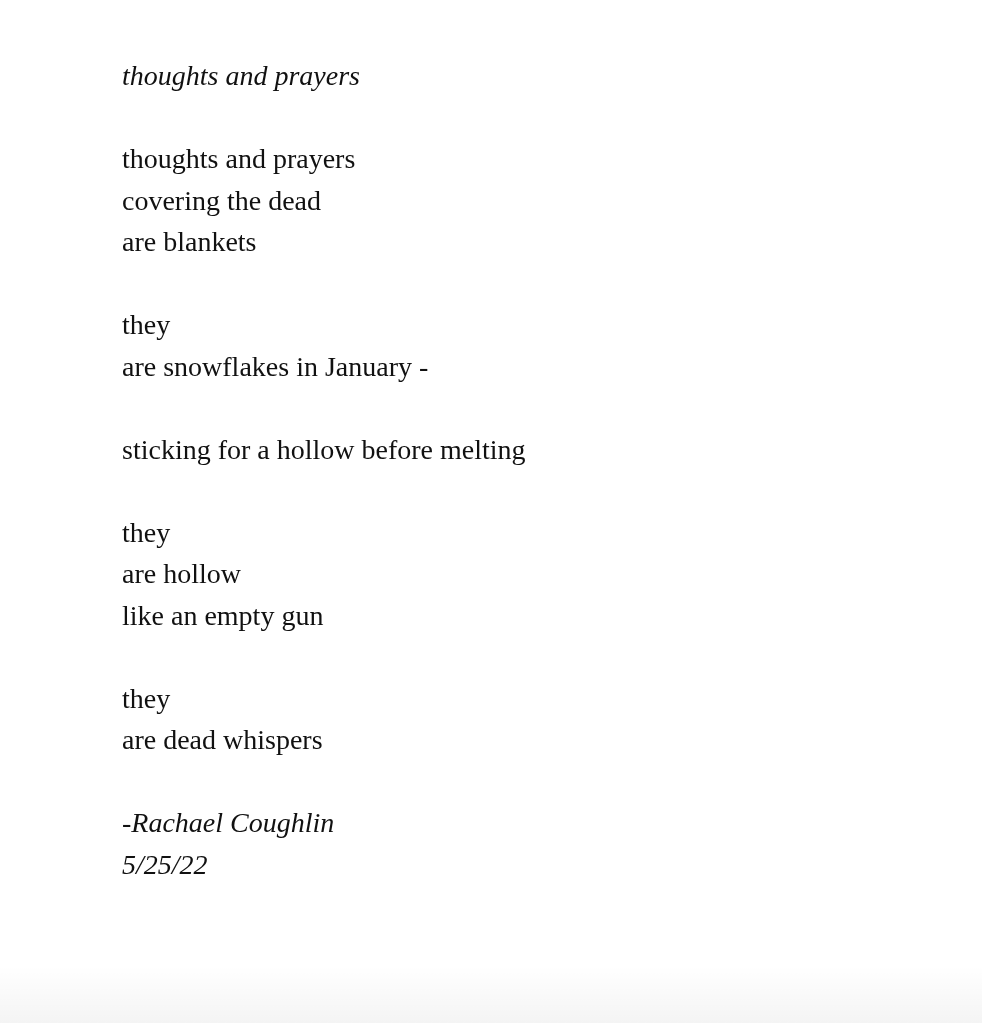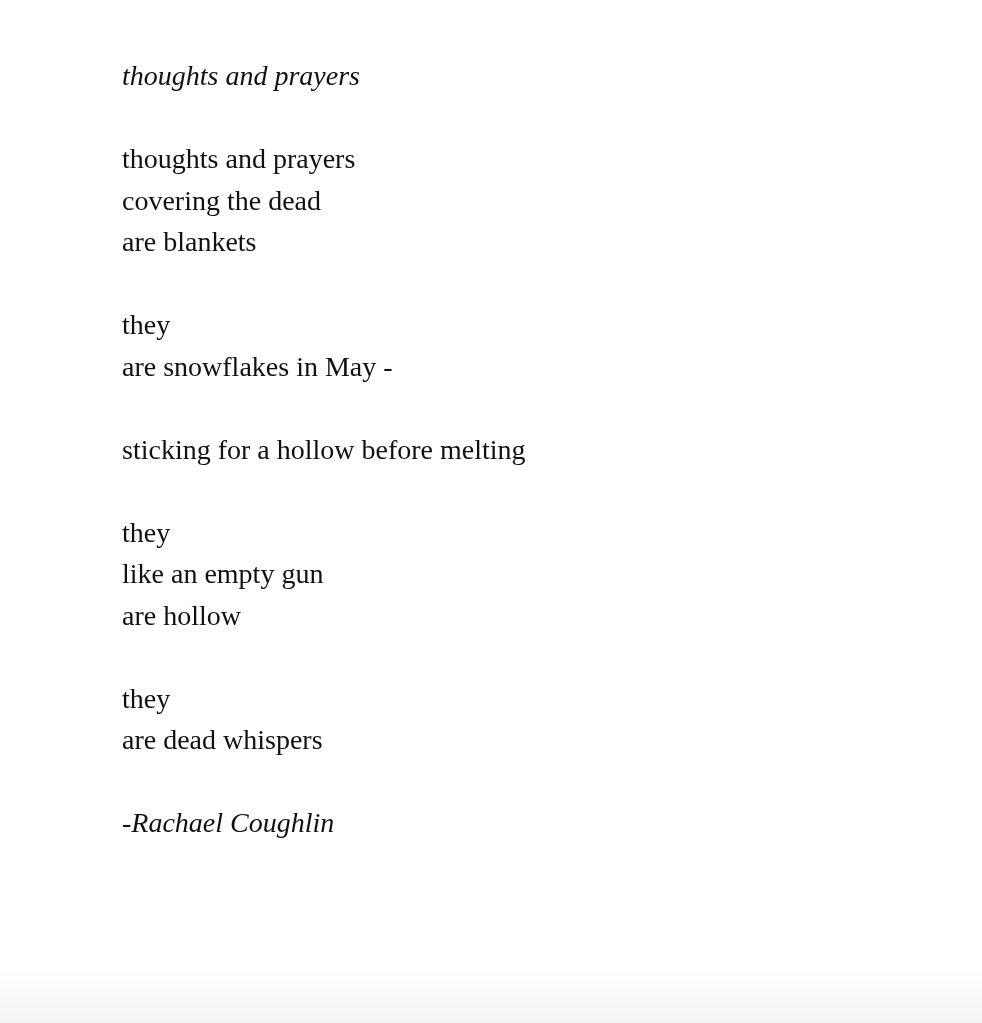"are snowflakes in May -" span.line { text: May -> January }
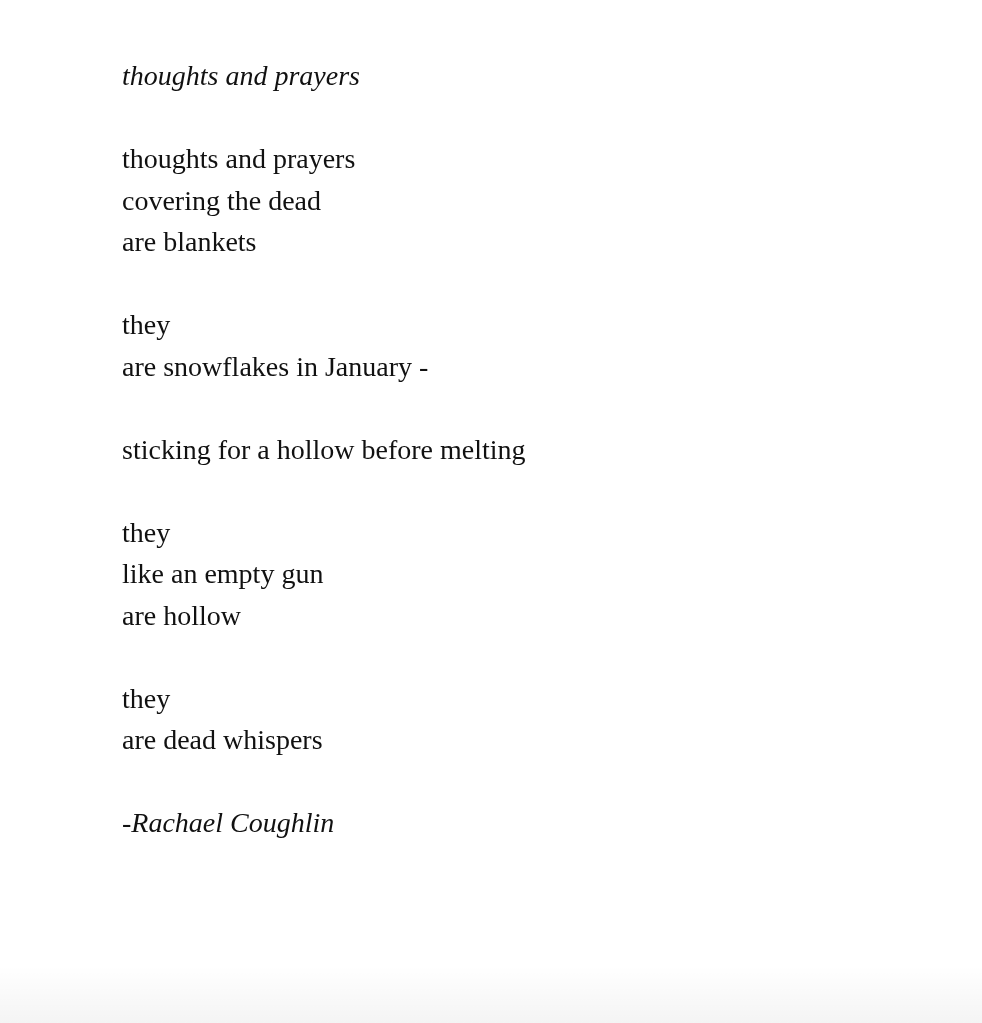"like an empty gun" span.line { order: before "are hollow" -> after "are hollow" }
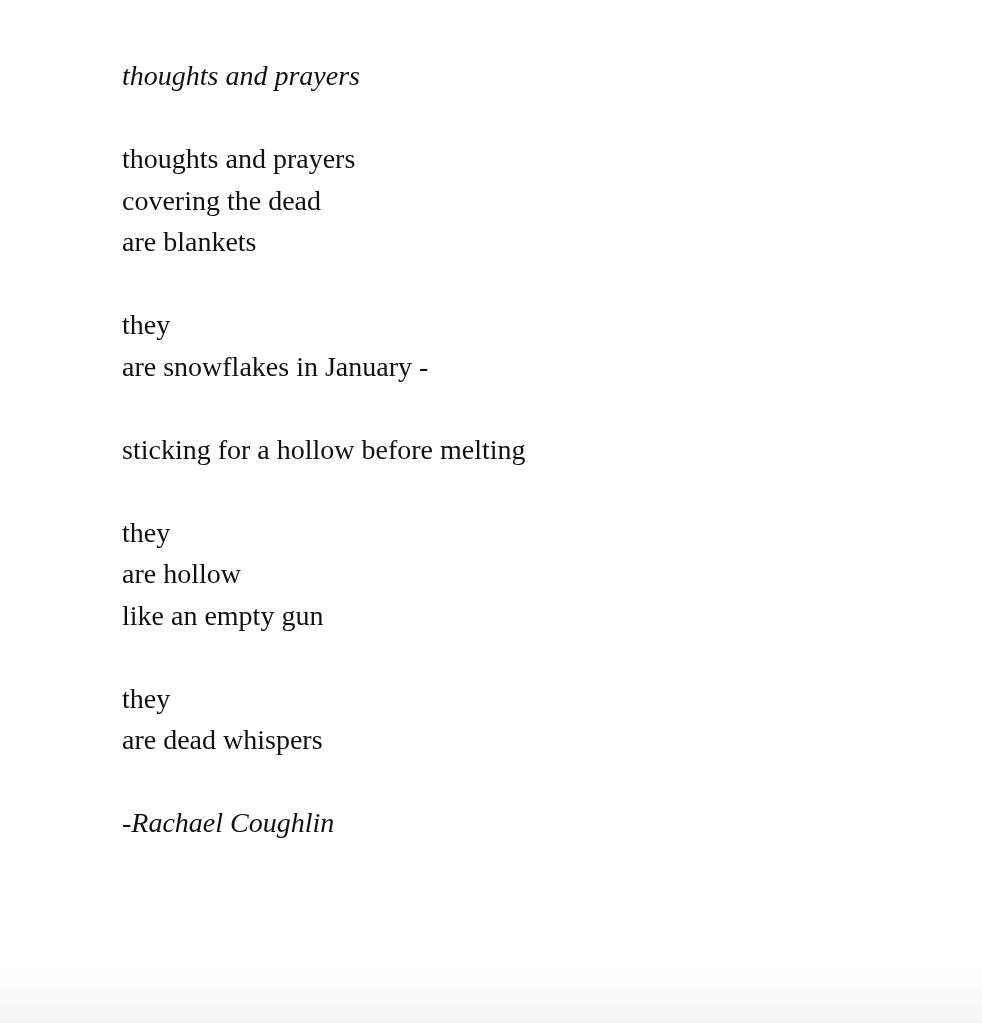"5/25/22" span.line { html: none -> <span>5/25/22</span> }
